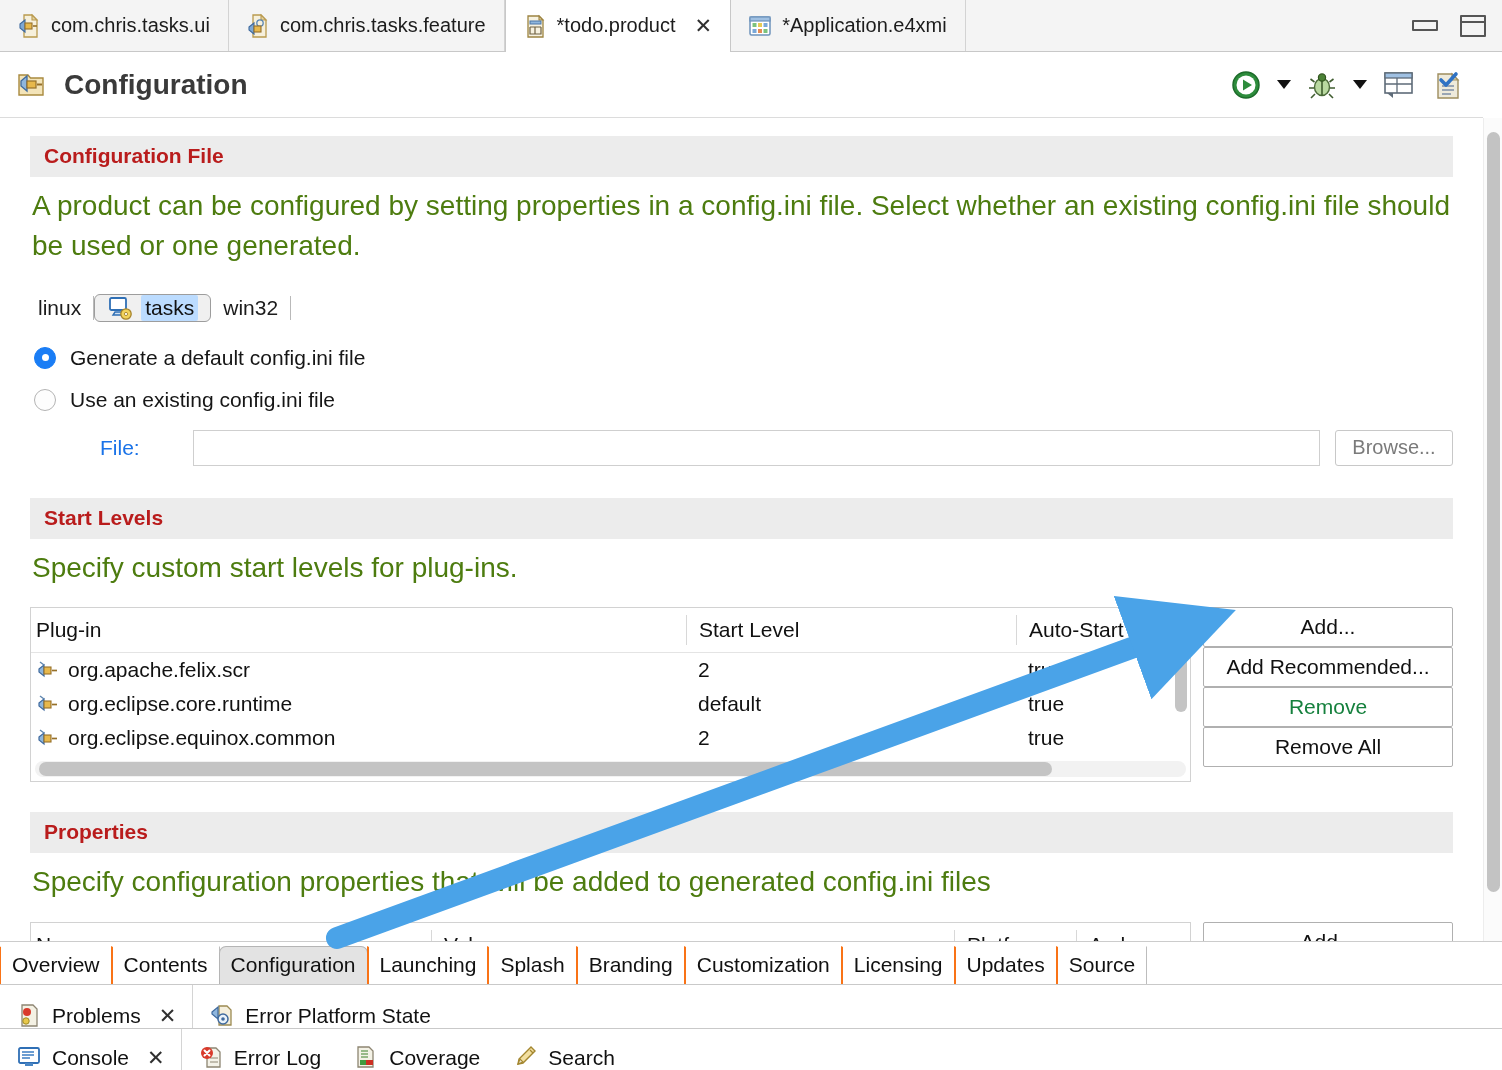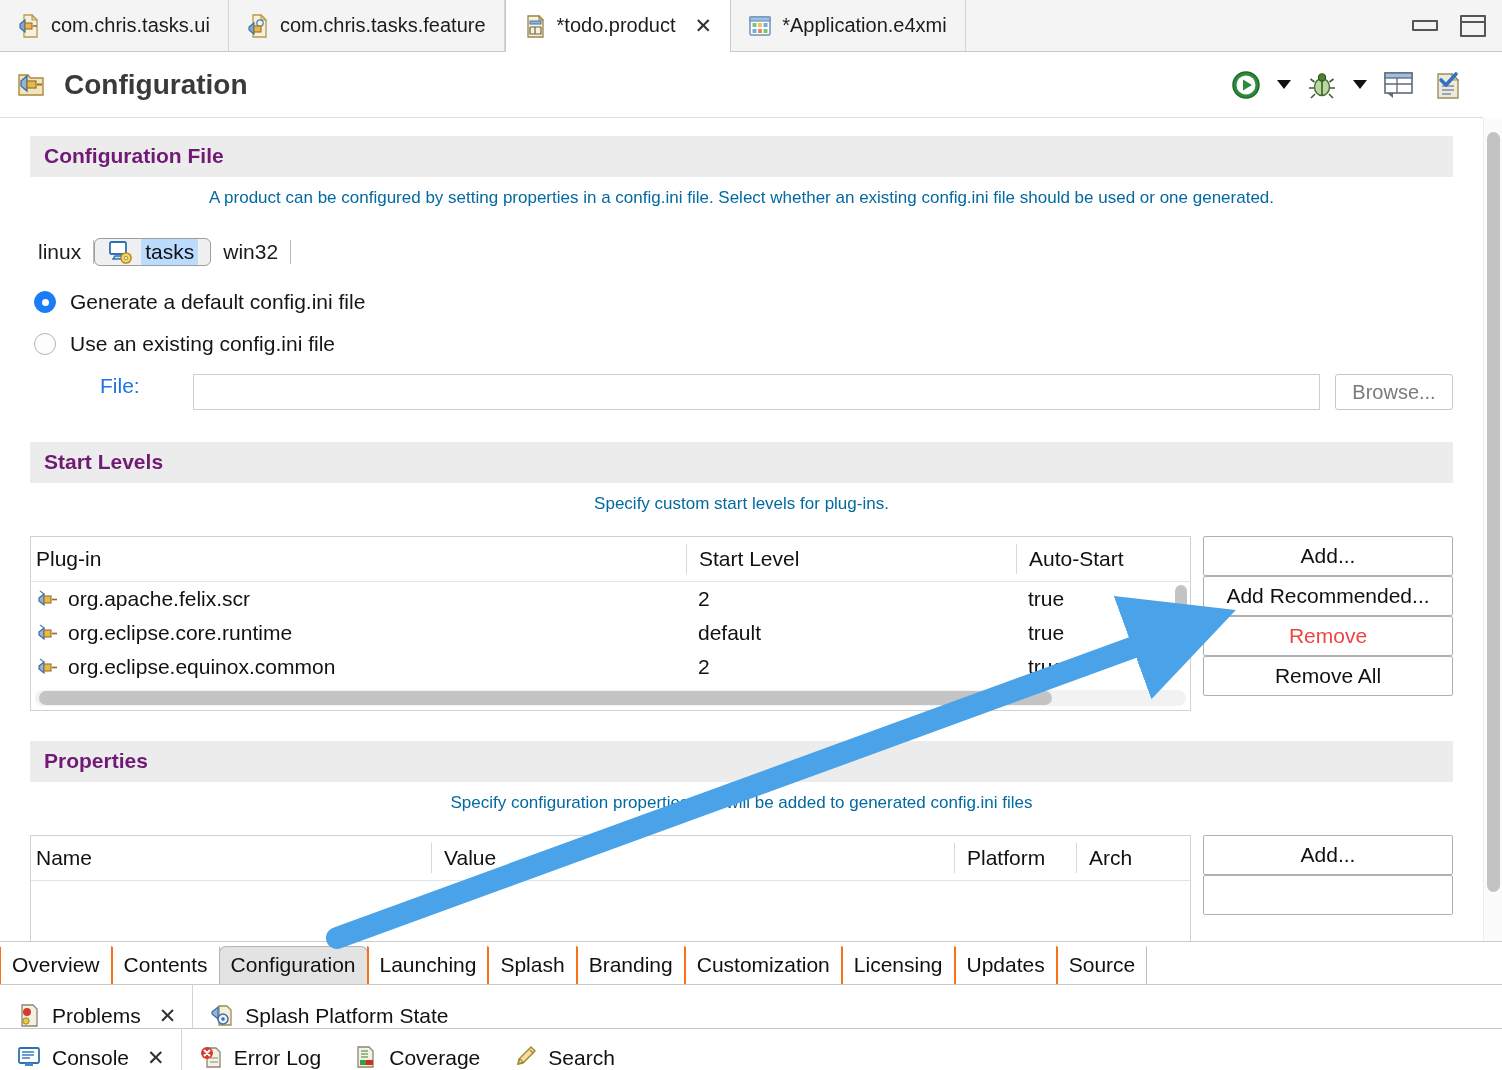"Configuration File" .sec-title { color: #701a75 -> #b91c1c }
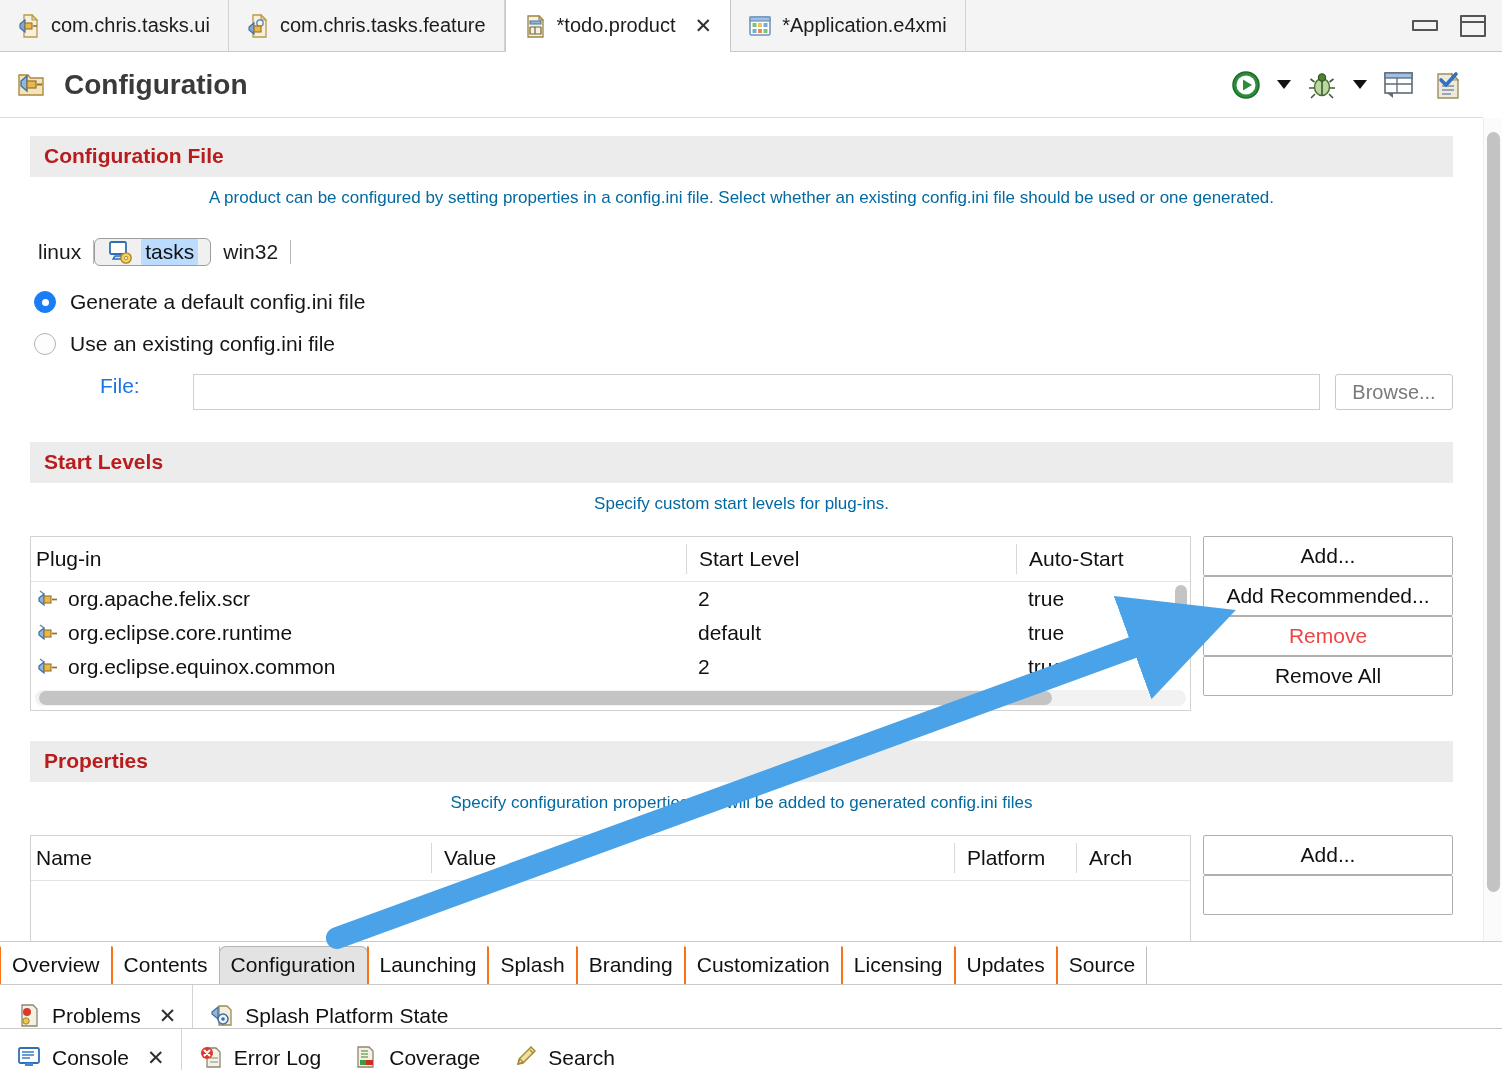"A product can be configured" .sec-desc { color: #0369a1 -> #4d7c0f; font-size: 17px -> 28px; text-align: center -> none }
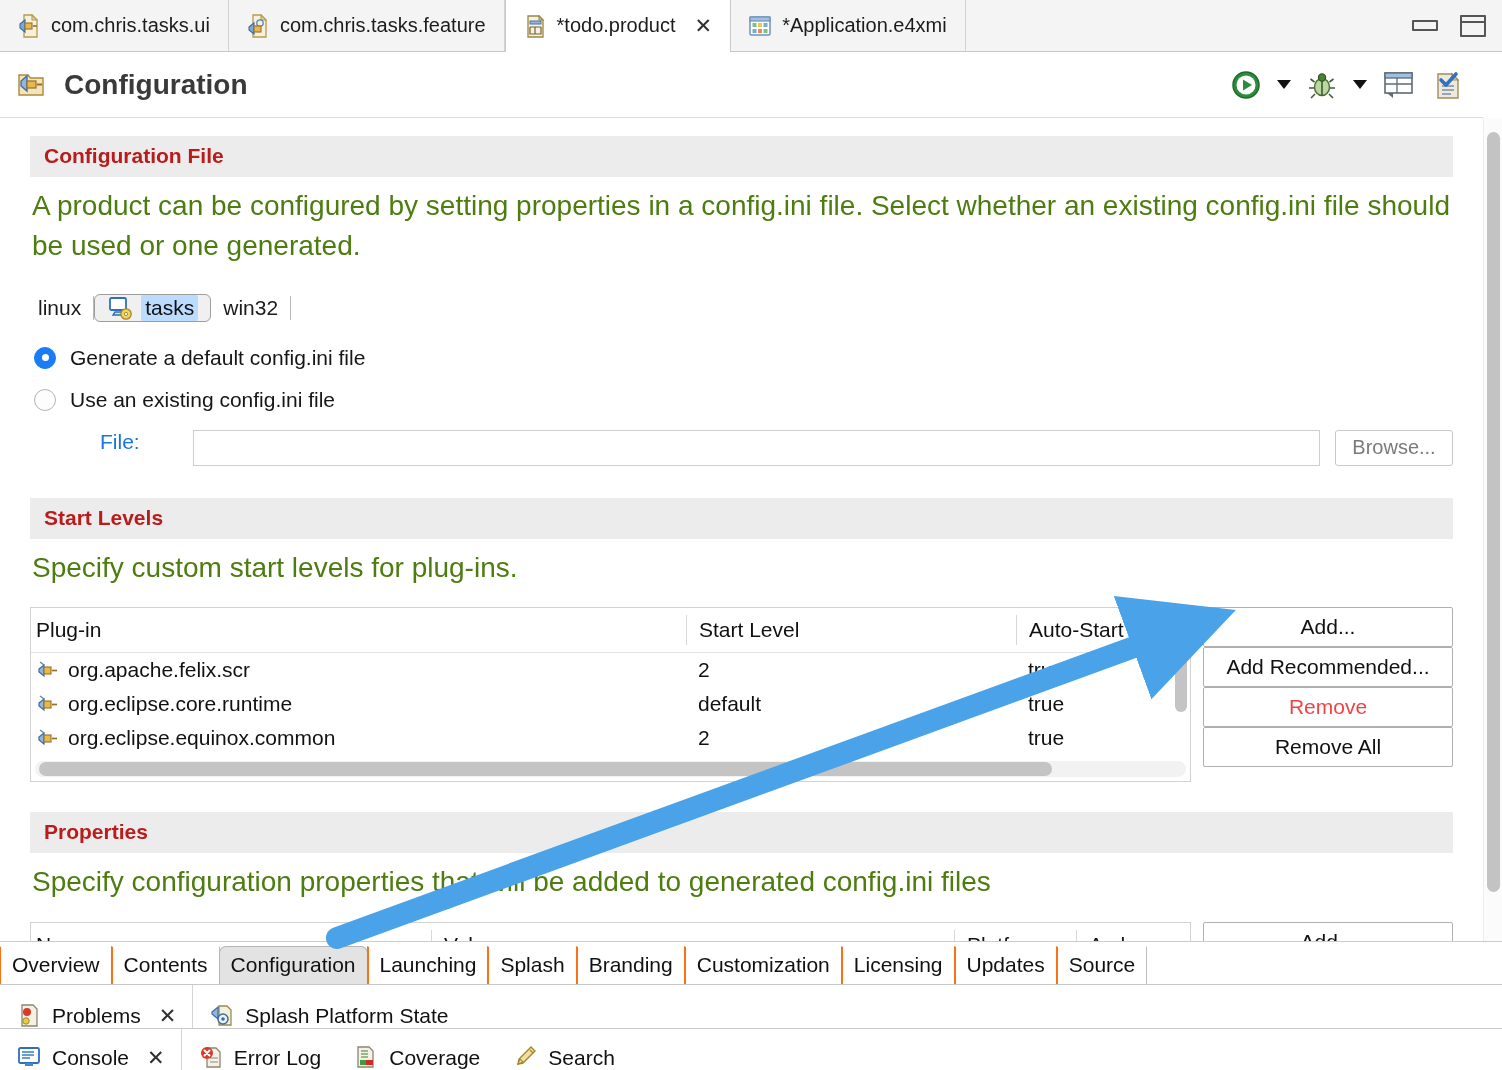"File:" .file-row { align-items: flex-start -> center }
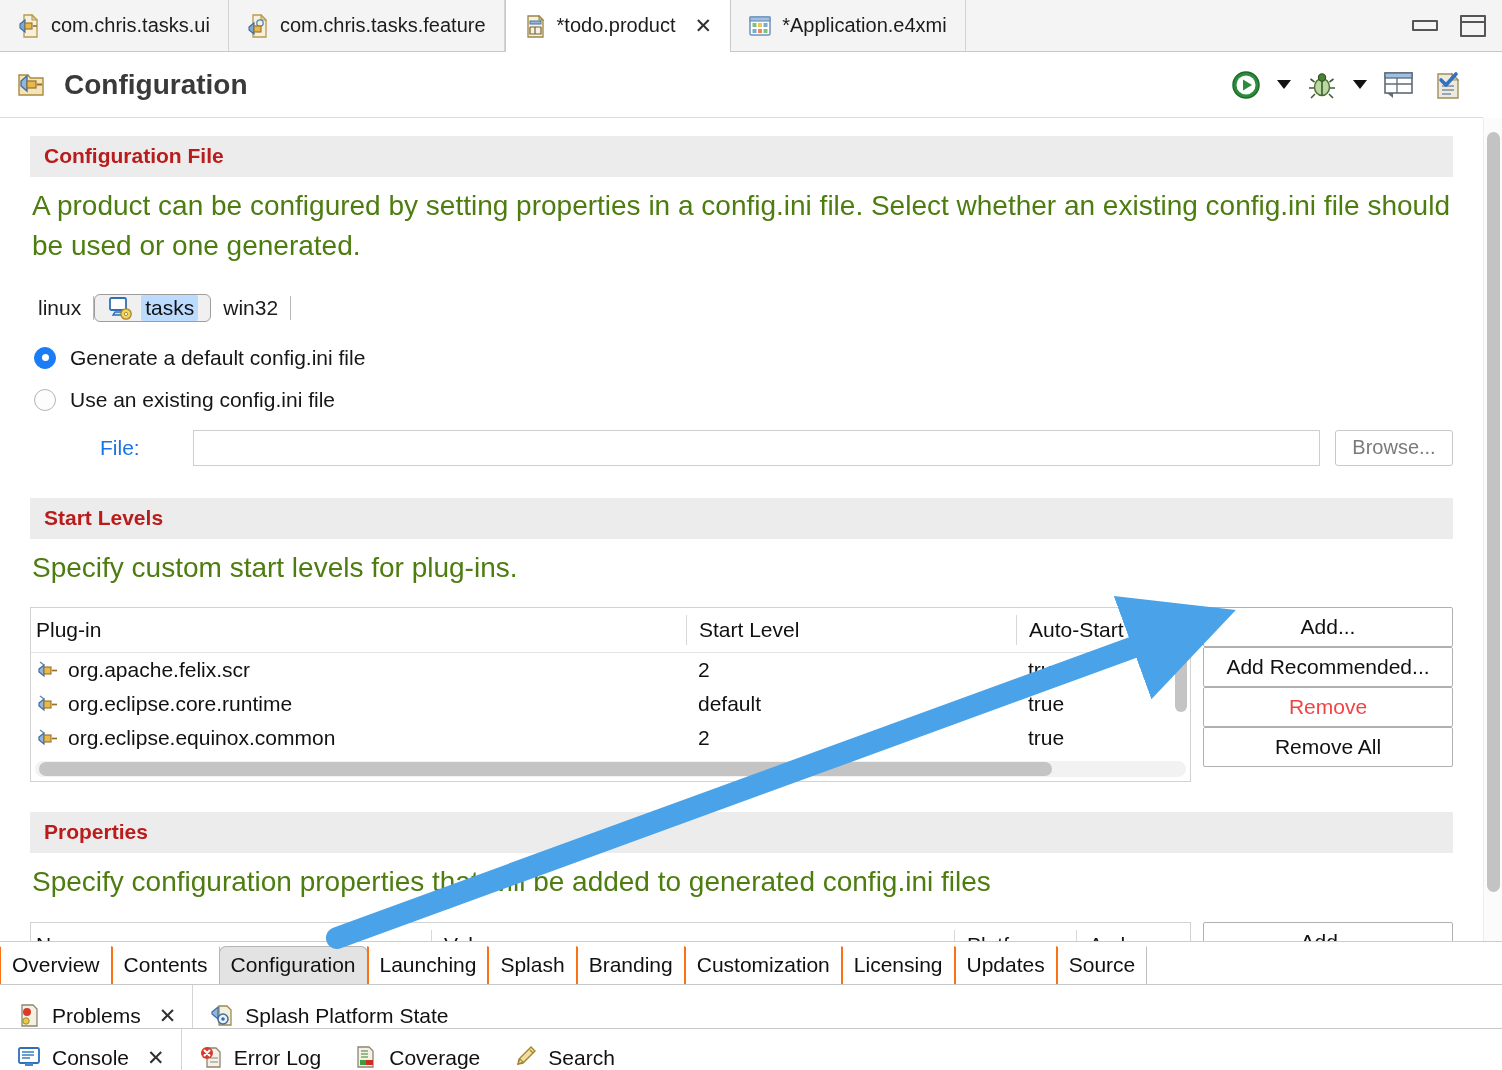"Remove" .btn.disabled { color: #ef4444 -> #15803d }
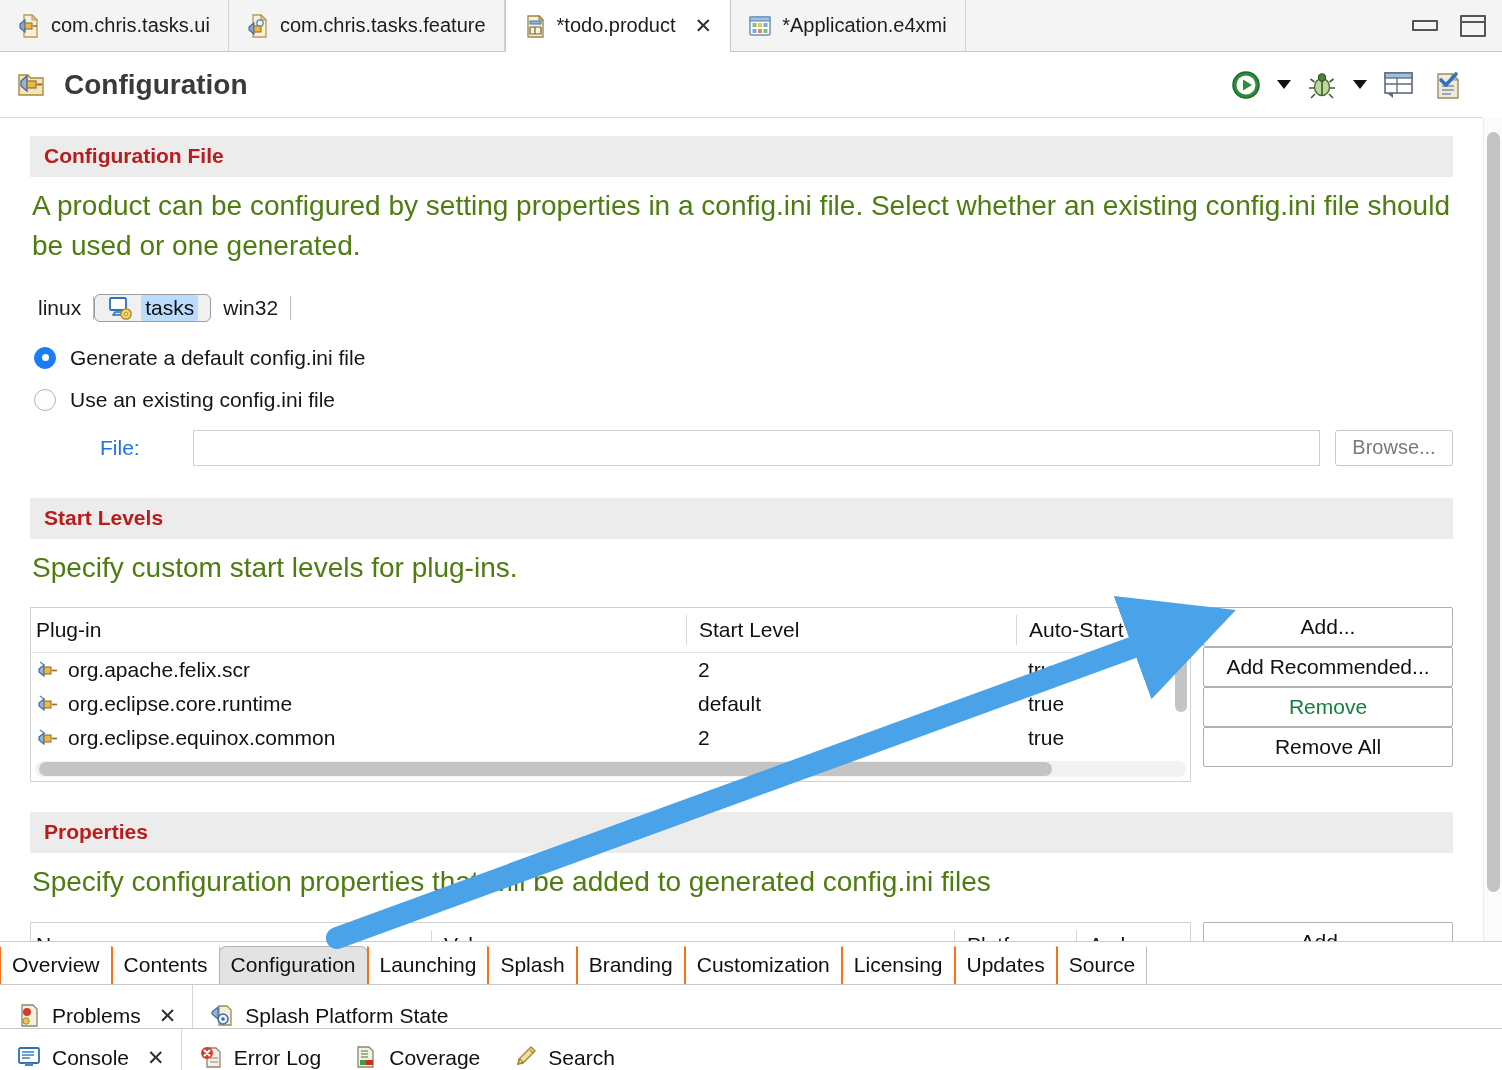"Splash Platform State" span { text: Splash -> Error }
